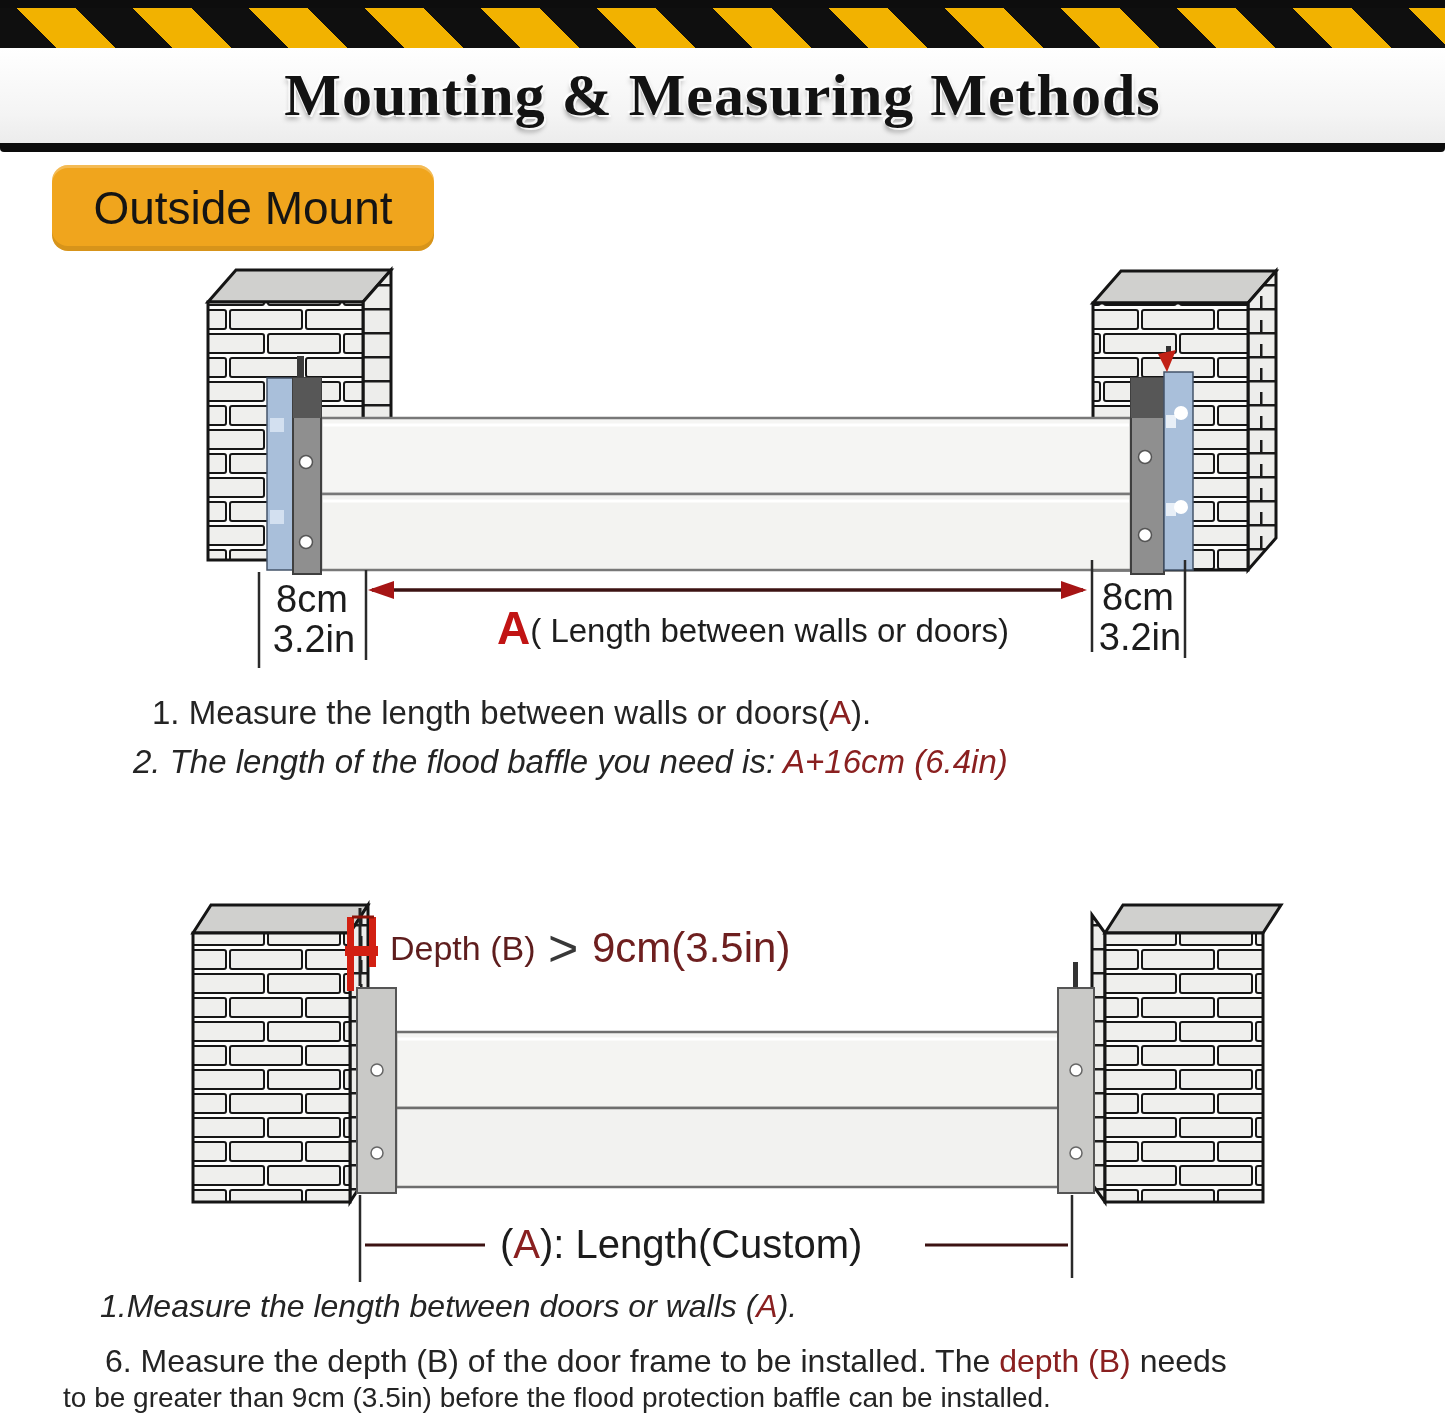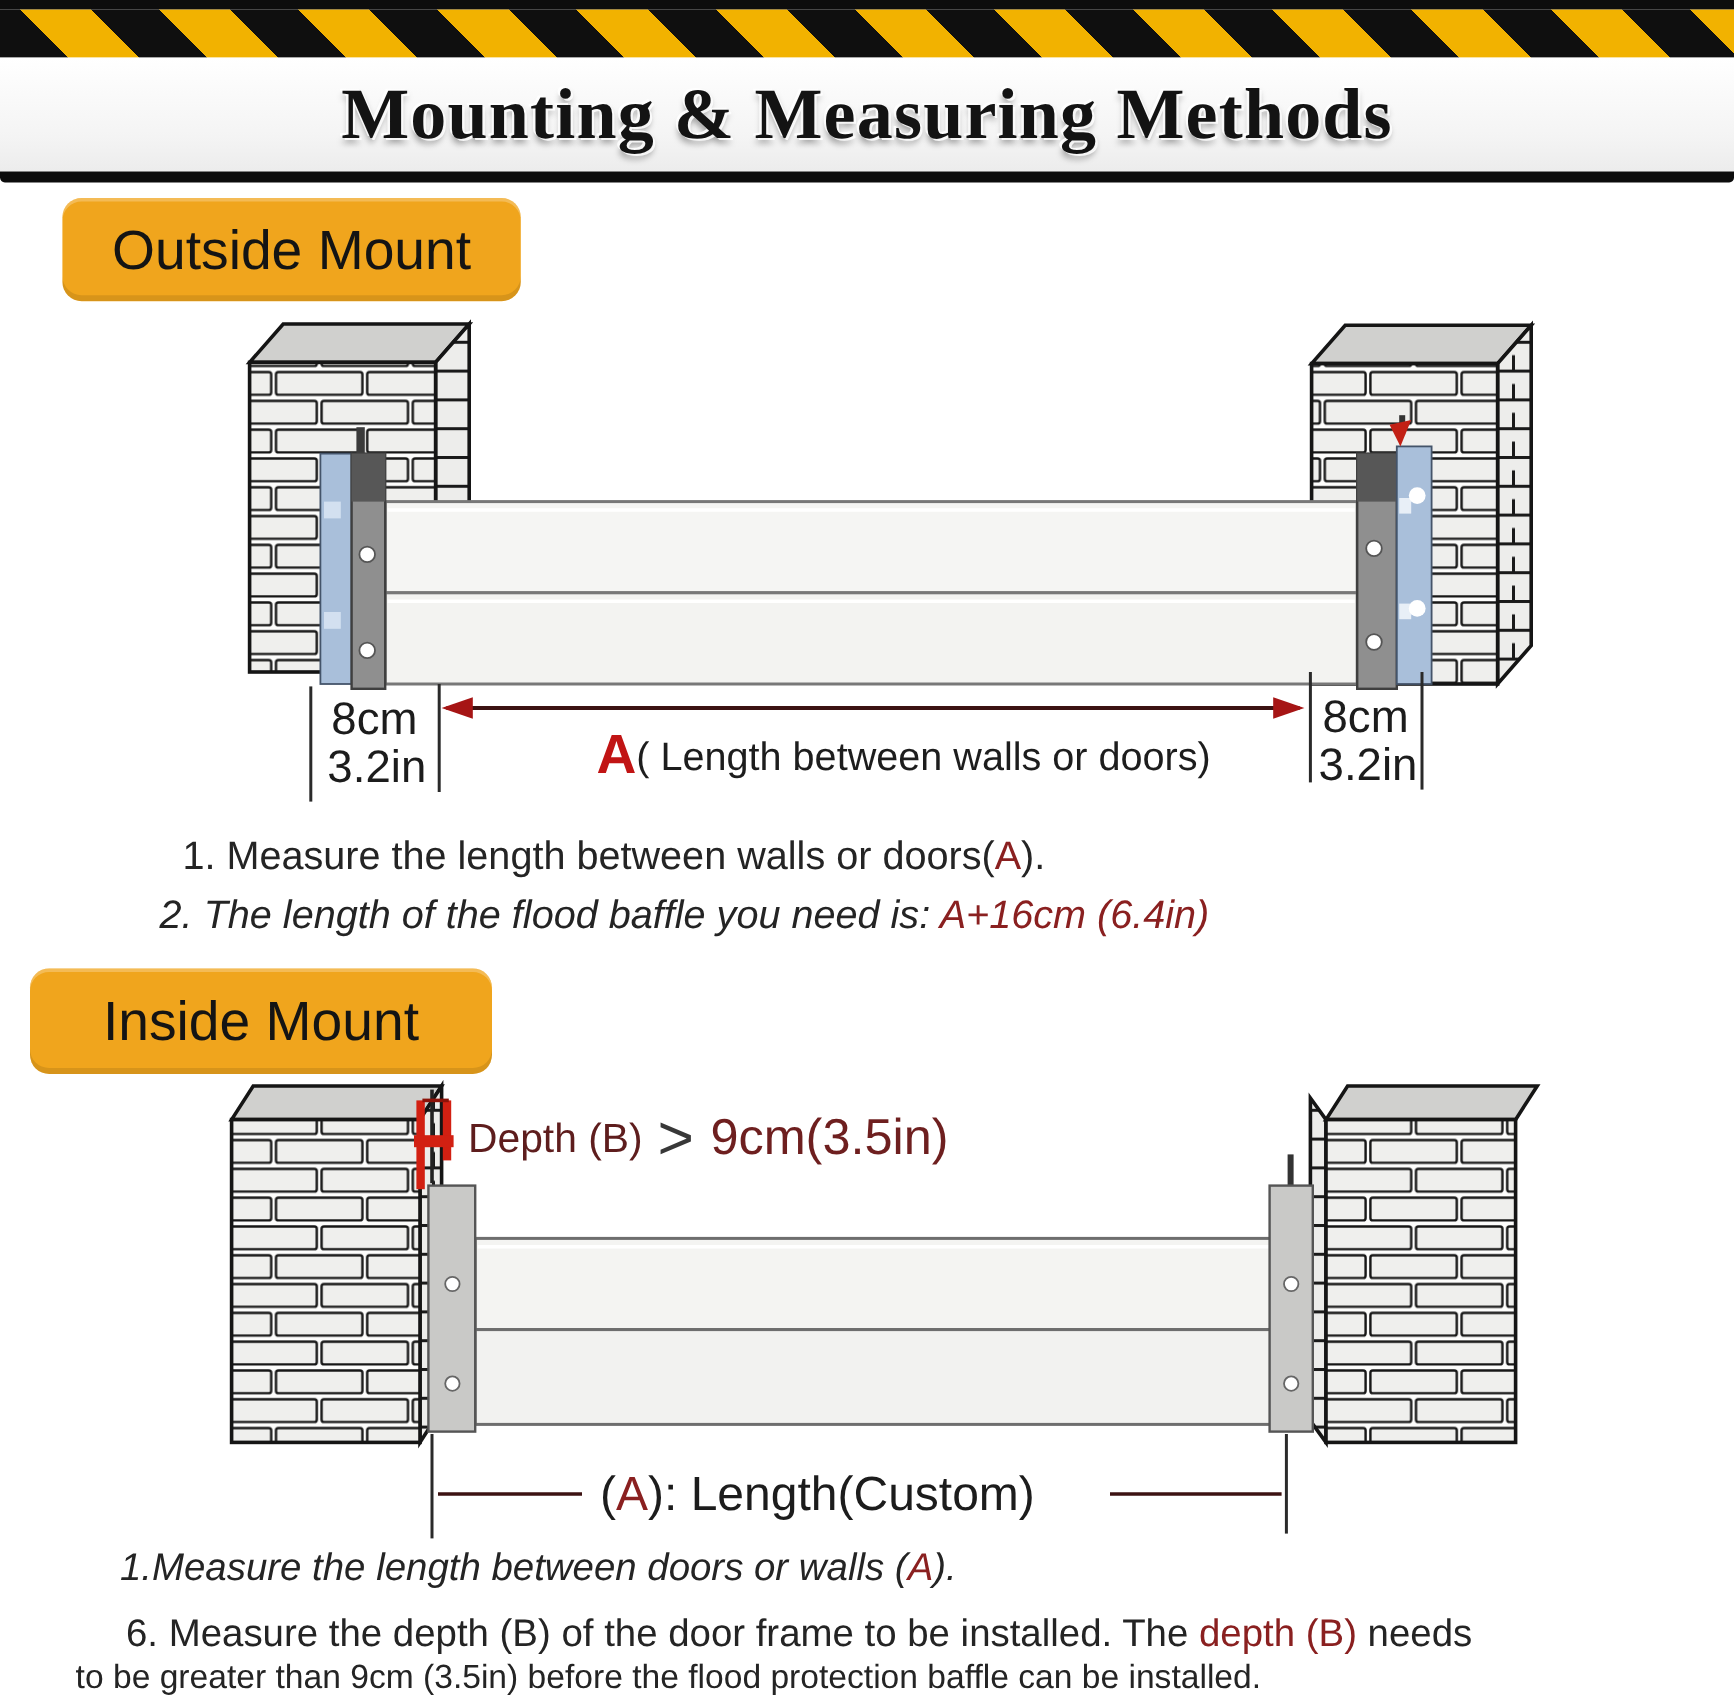"Inside Mount" div.badge { html: <div> <span>Inside Mount</span> </div> -> none }
